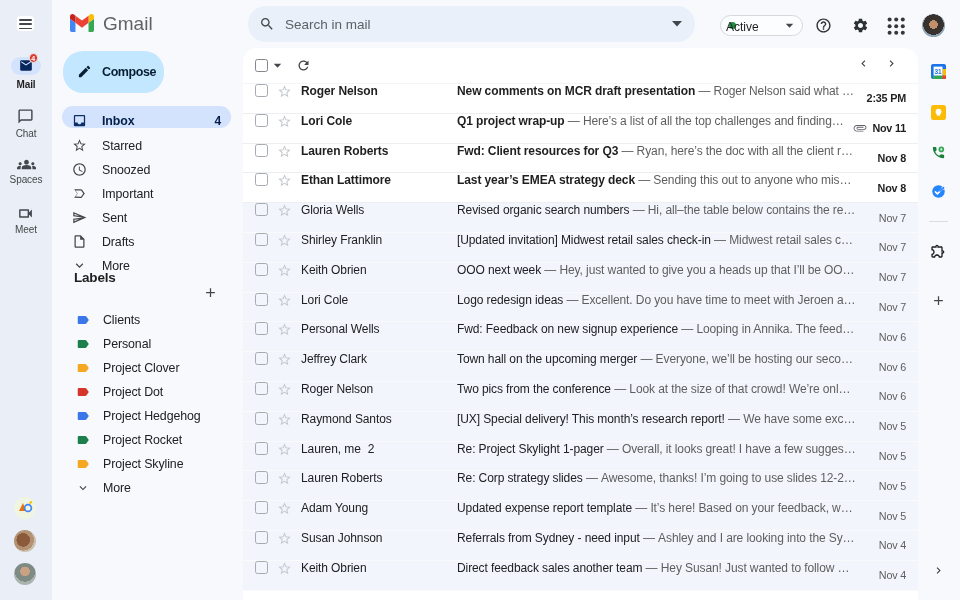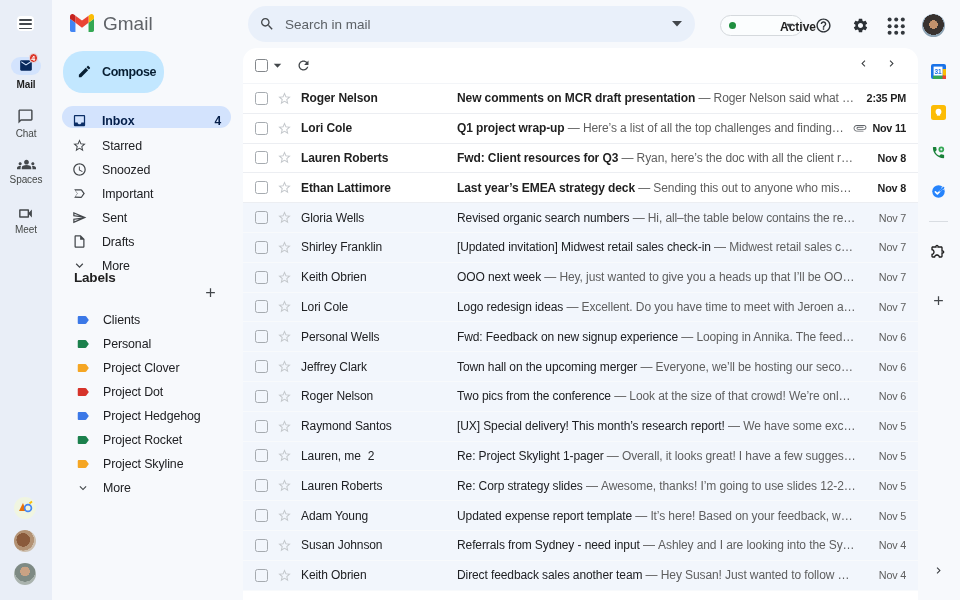"Active" div.abs { font-weight: bold -> normal; left: 780px -> 726px }
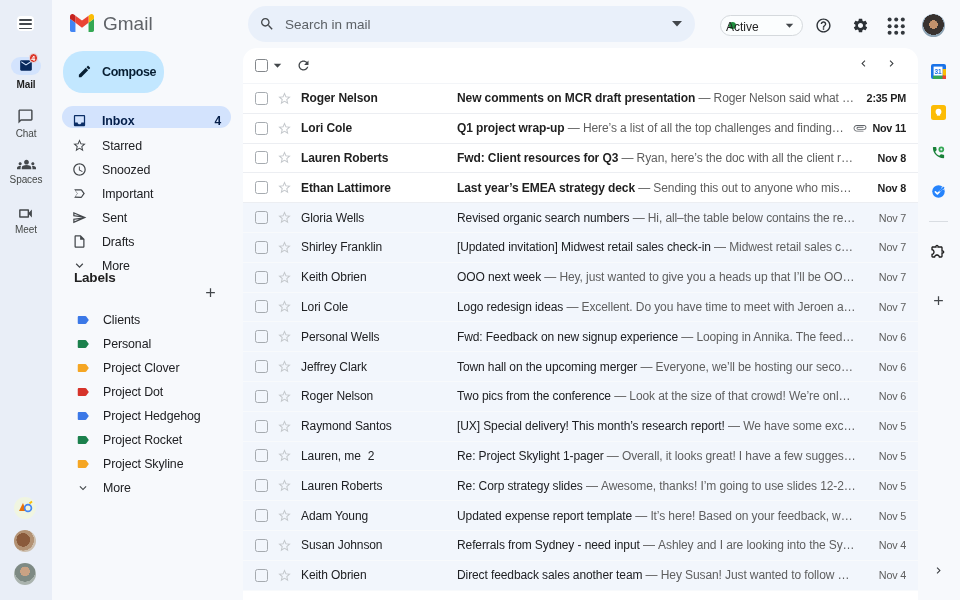"Roger Nelson" .row { align-items: center -> none }
